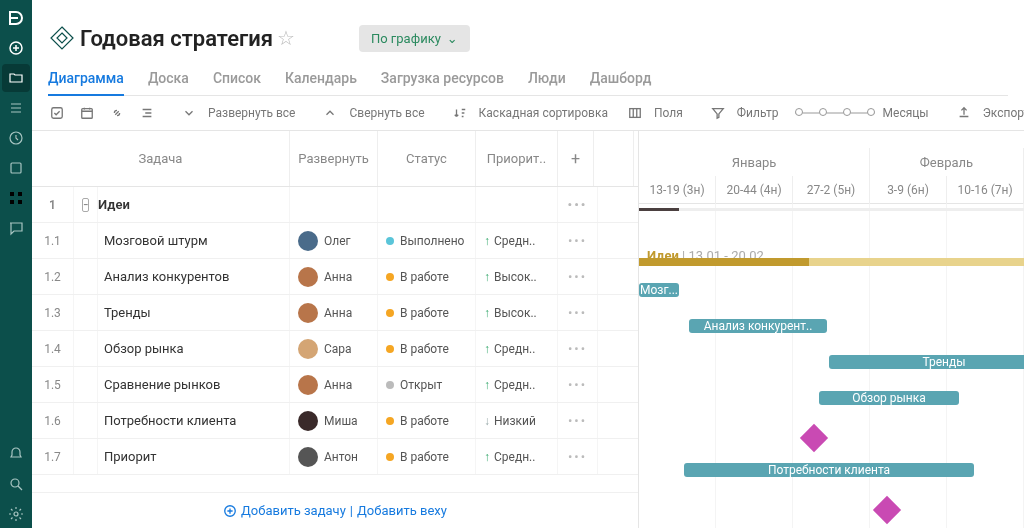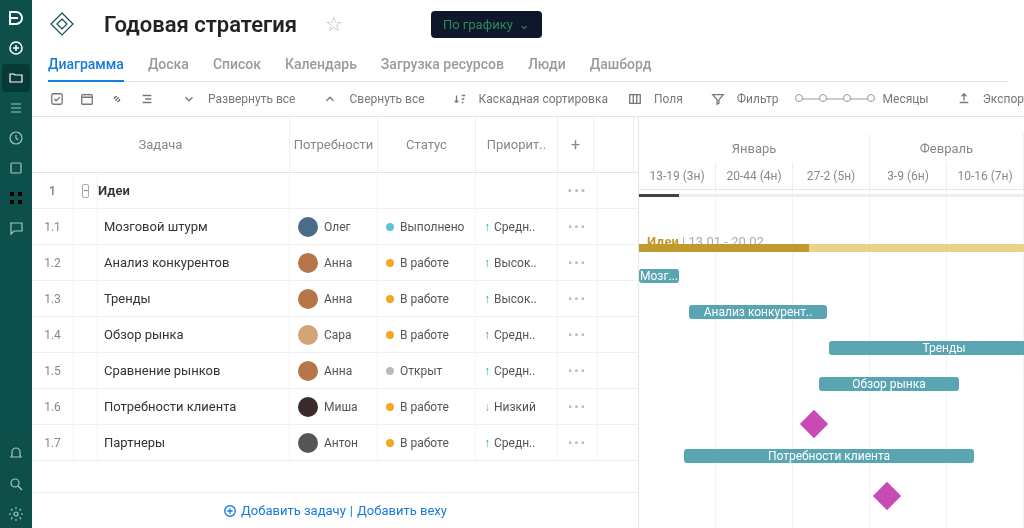"Годовая стратегия" .title-row { gap: 28px -> 4px; margin-top: none -> 14px }
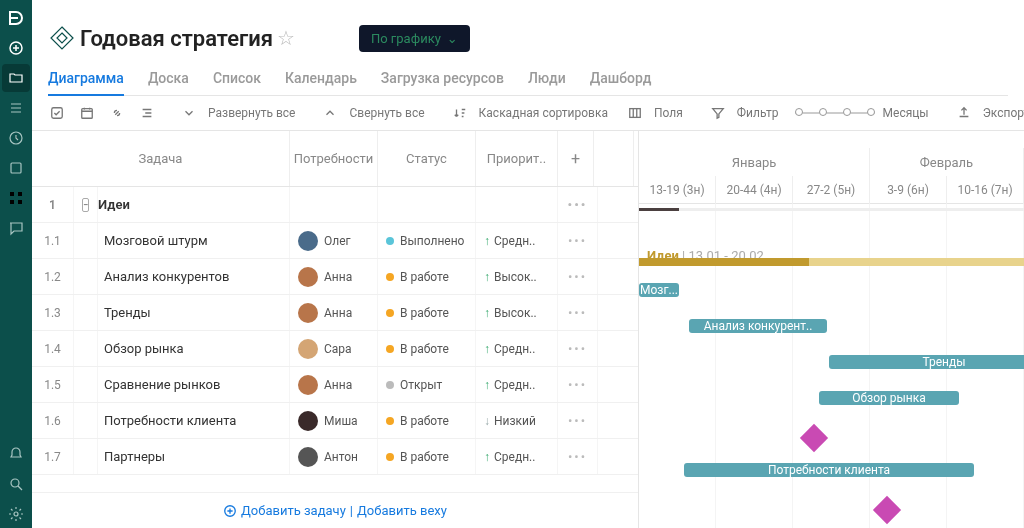"По графику" .status-badge { background: #0f172a -> #e5e5e5 }
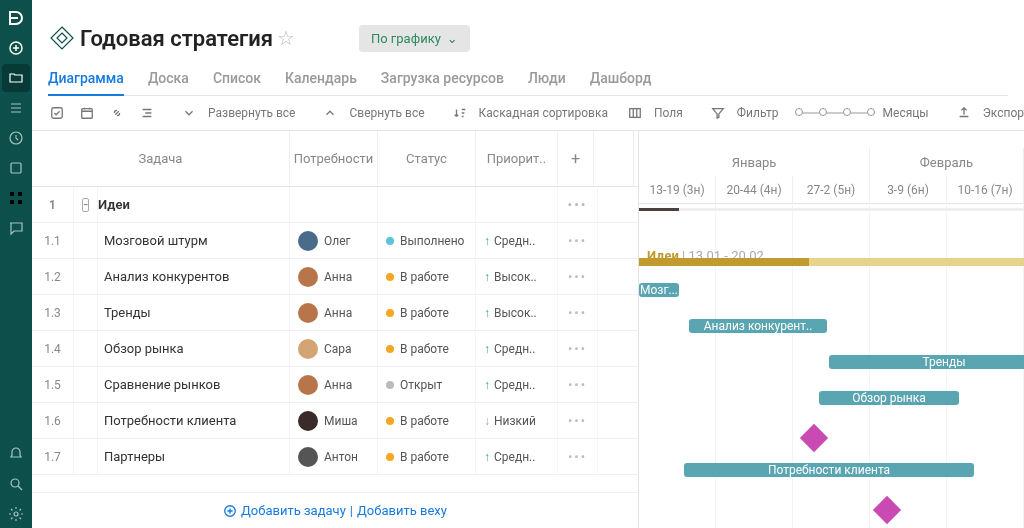"Потребности" div.gh { text: Потребности -> Развернуть }
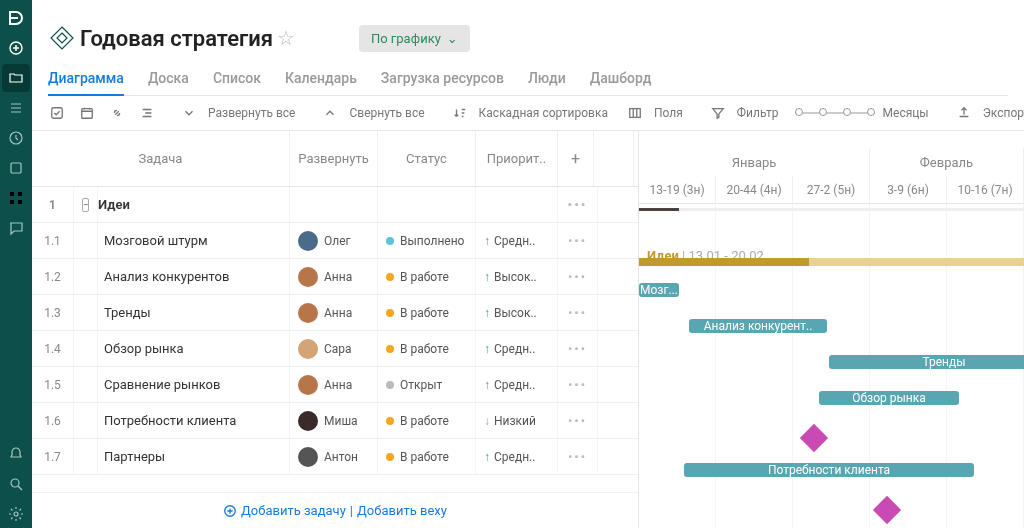"Партнеры" div.cell { text: Партнеры -> Приорит }
